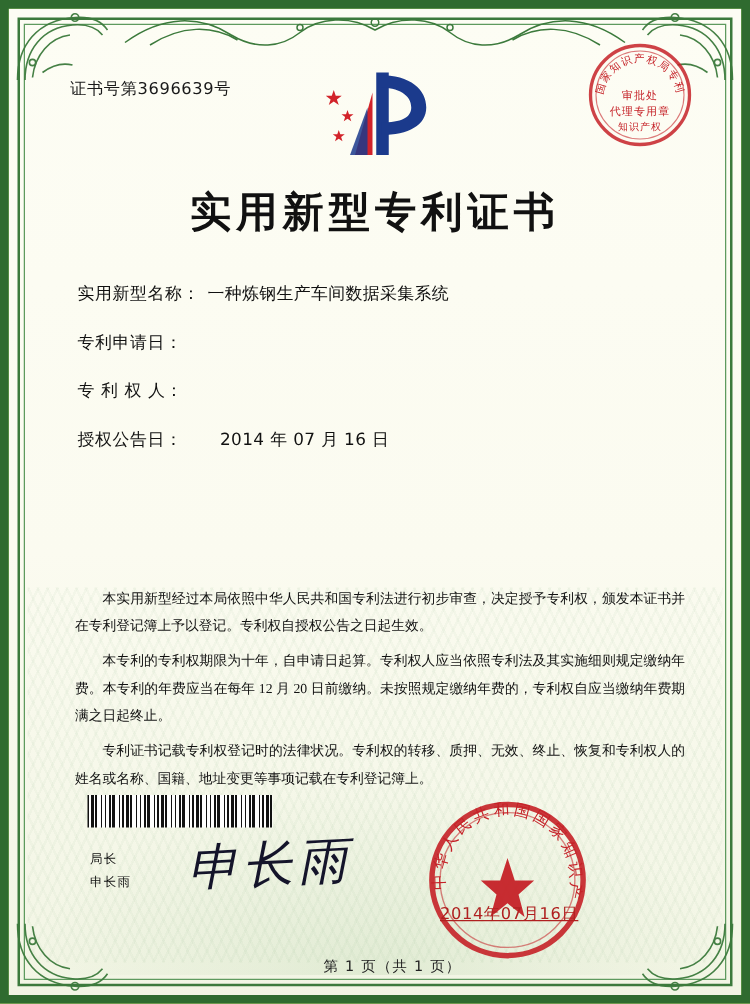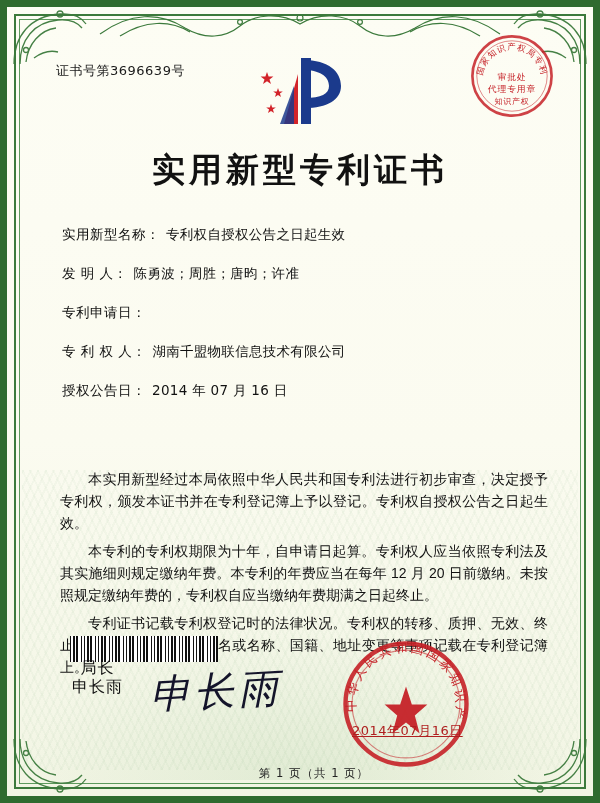"专利权自授权公告之日起生效" span.field-value { text: 专利权自授权公告之日起生效 -> 一种炼钢生产车间数据采集系统 }
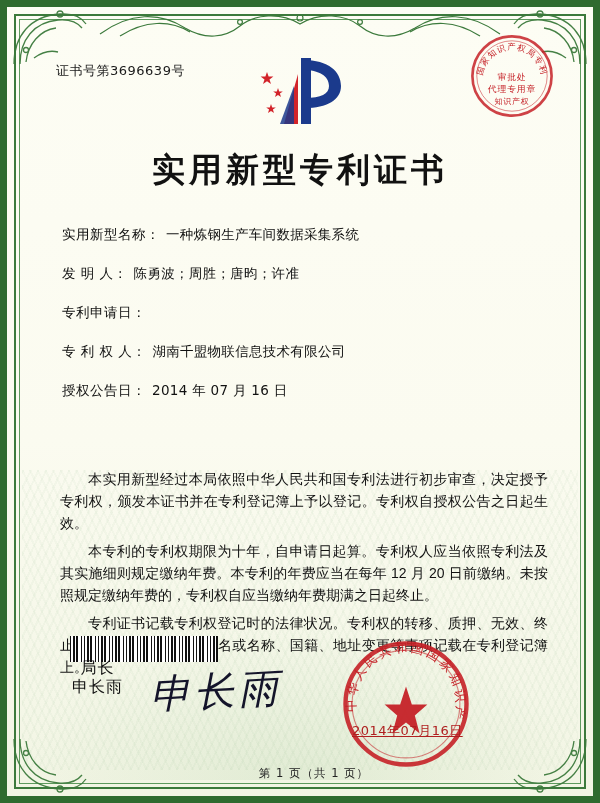"发 明 人：" div.field-row { html: <div> <span>发 明 人：</span> <span>陈勇波；周胜；唐昀；许准</span> </div> -> none }
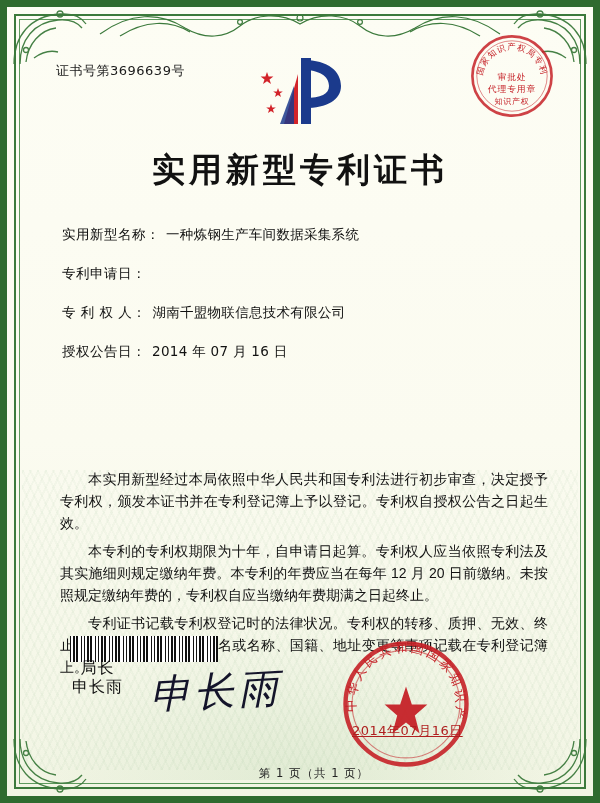"湖南千盟物联信息技术有限公司" span.field-value { html: <span>湖南千盟物联信息技术有限公司</span> -> none }
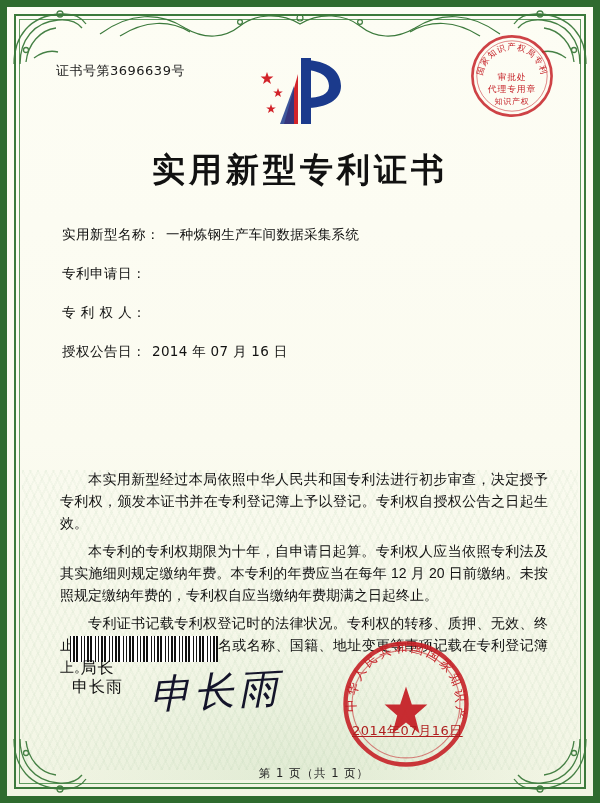"授权公告日：" .field-row.tight { gap: none -> 24px }
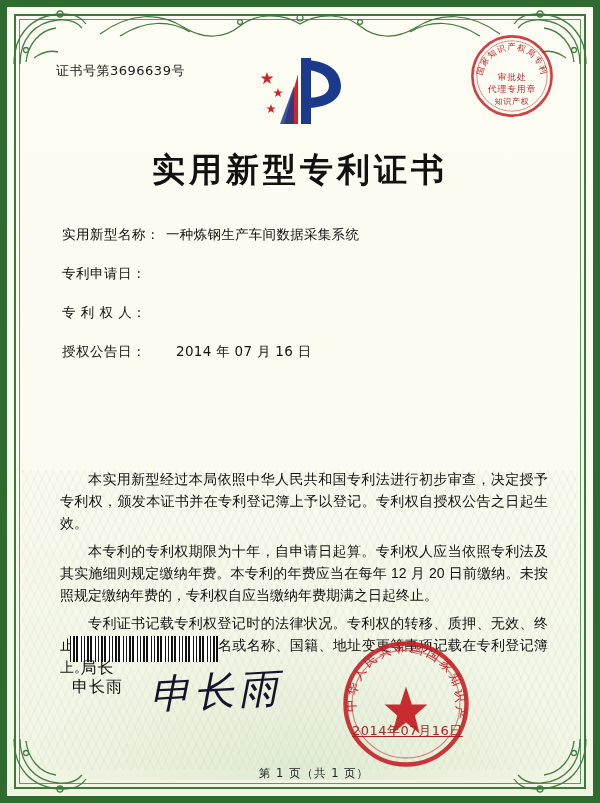"本实用新型经过本局依照中华人民共和国专利法进行初步审查，决定授予专利权，颁发本证" .paras { font-family: Liberation Sans, sans-serif -> Liberation Serif, serif; font-size: 14px -> 11px }
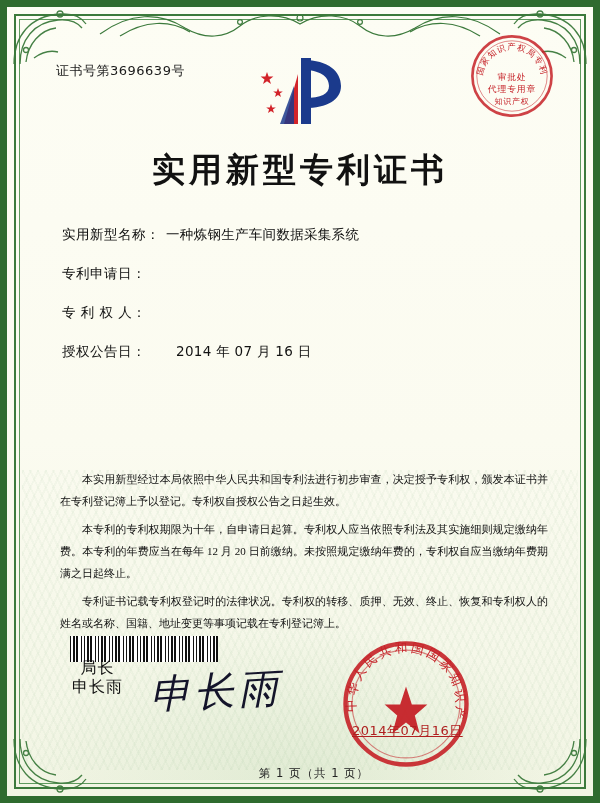"局长" .signature-block { font-size: 16px -> 10px; text-align: center -> none; top: 658px -> 678px }
